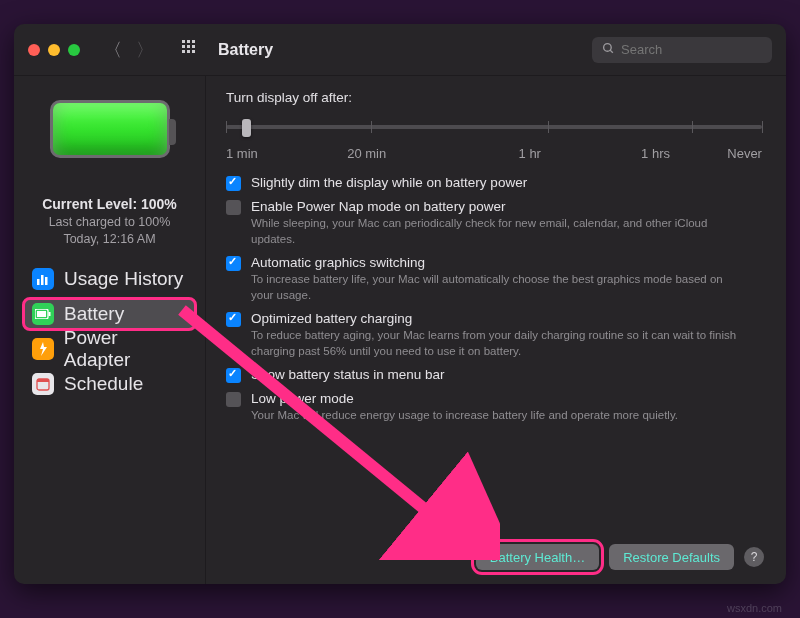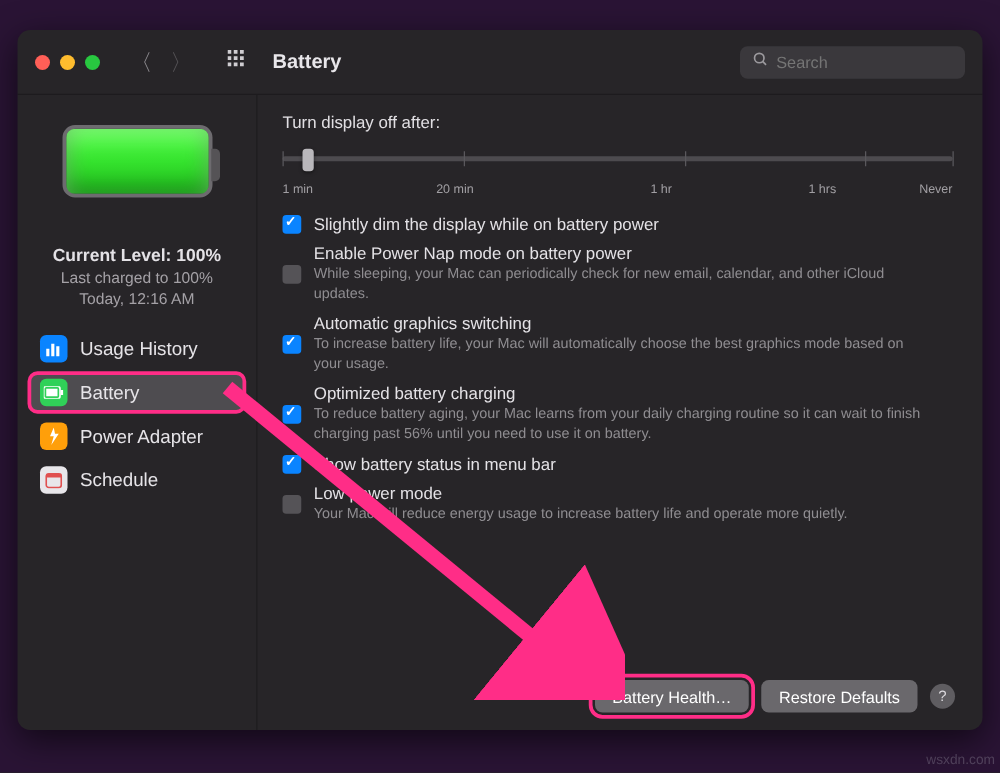"1 min" .slider-labels { font-size: 10px -> 13px }
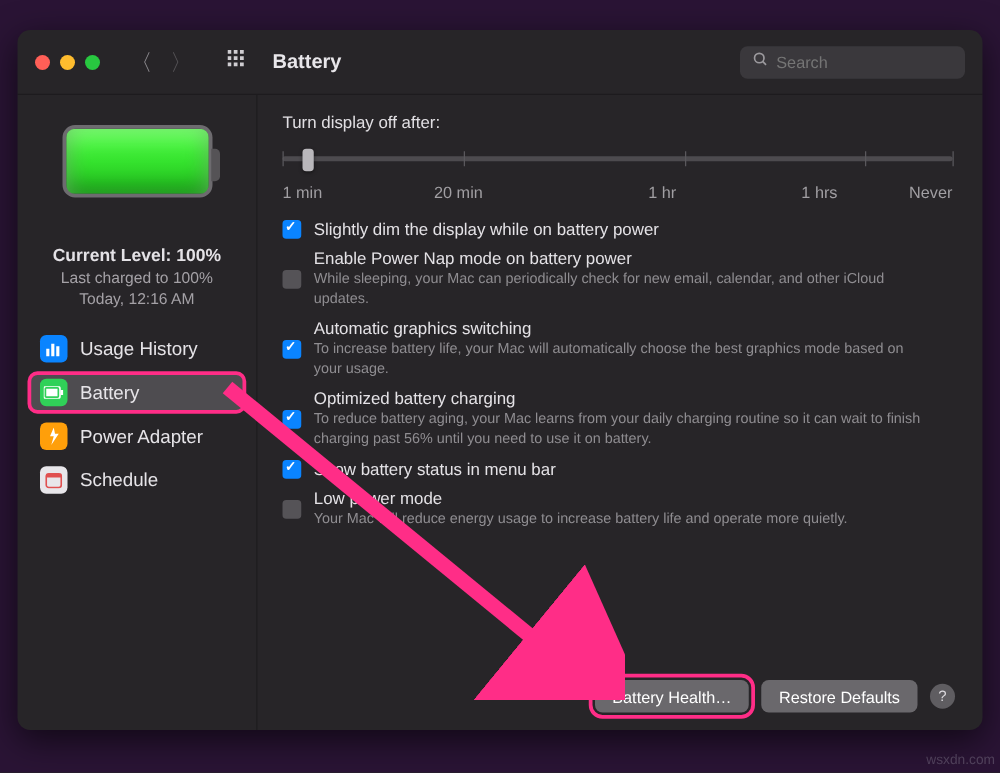"Slightly dim the display while" .opt { align-items: center -> flex-start }
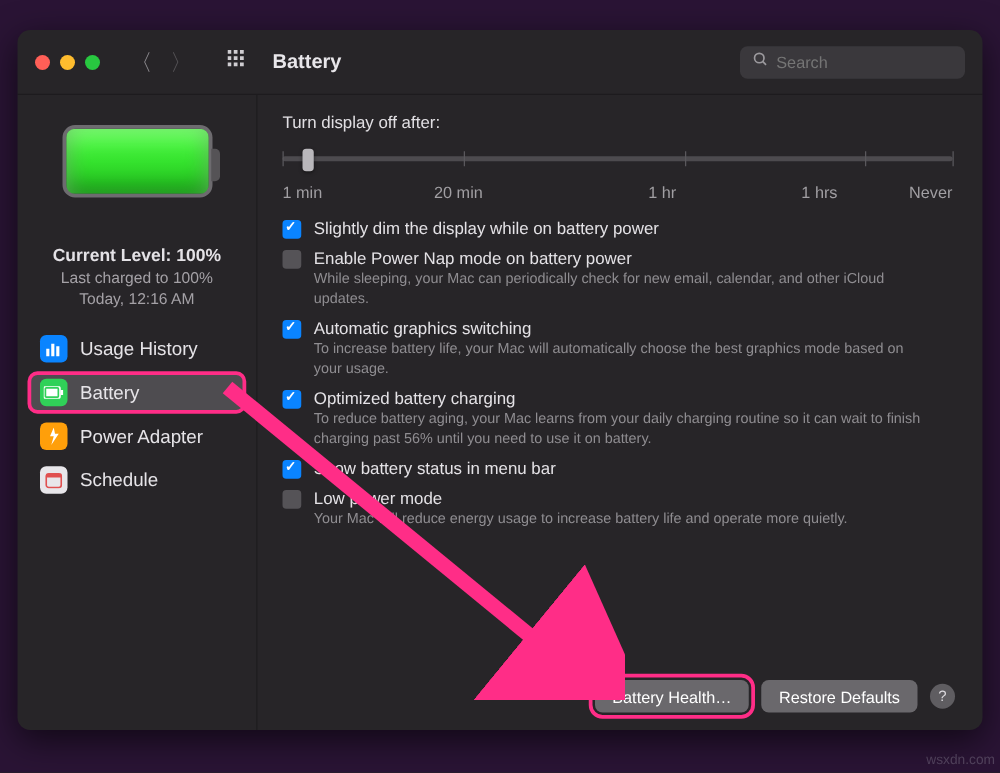"Usage History" .nav-item { font-size: 15px -> 19px }
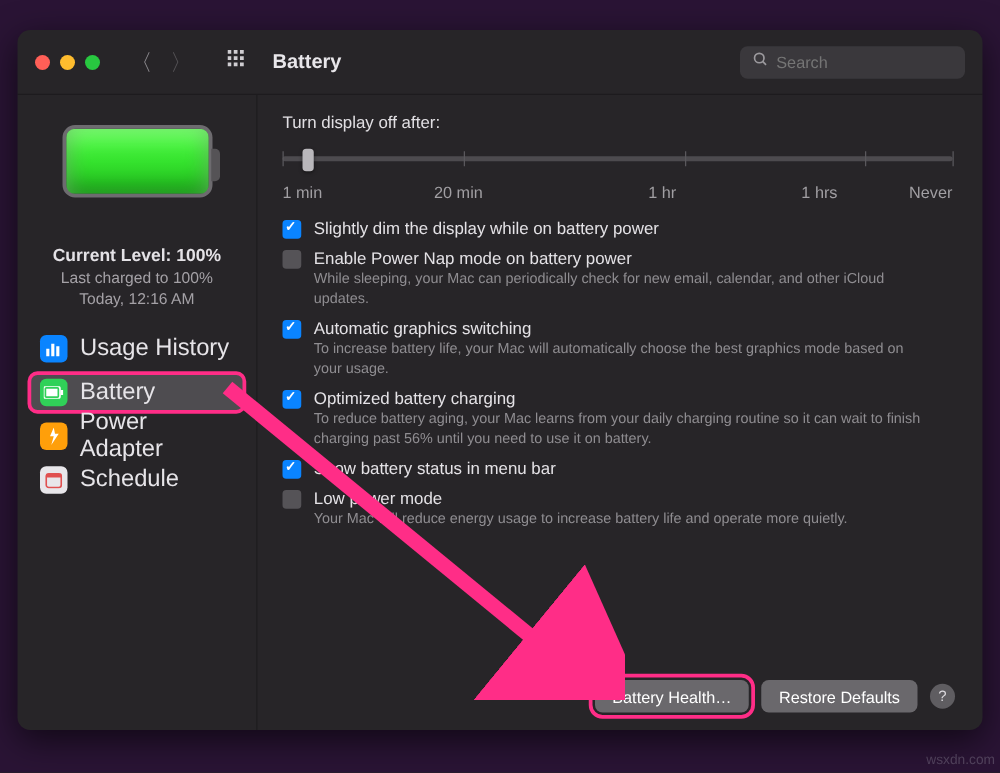"Battery Health…" .btn { color: #ffffff -> #5eead4 }
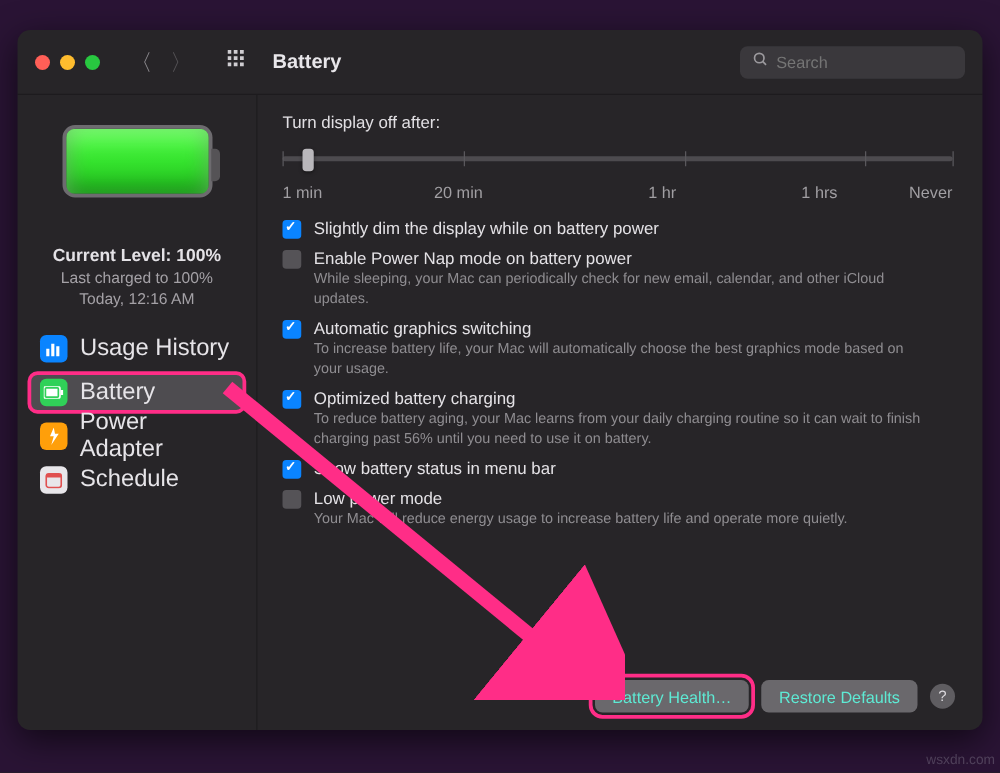"wsxdn.com" .watermark { right: 4px -> 18px }
